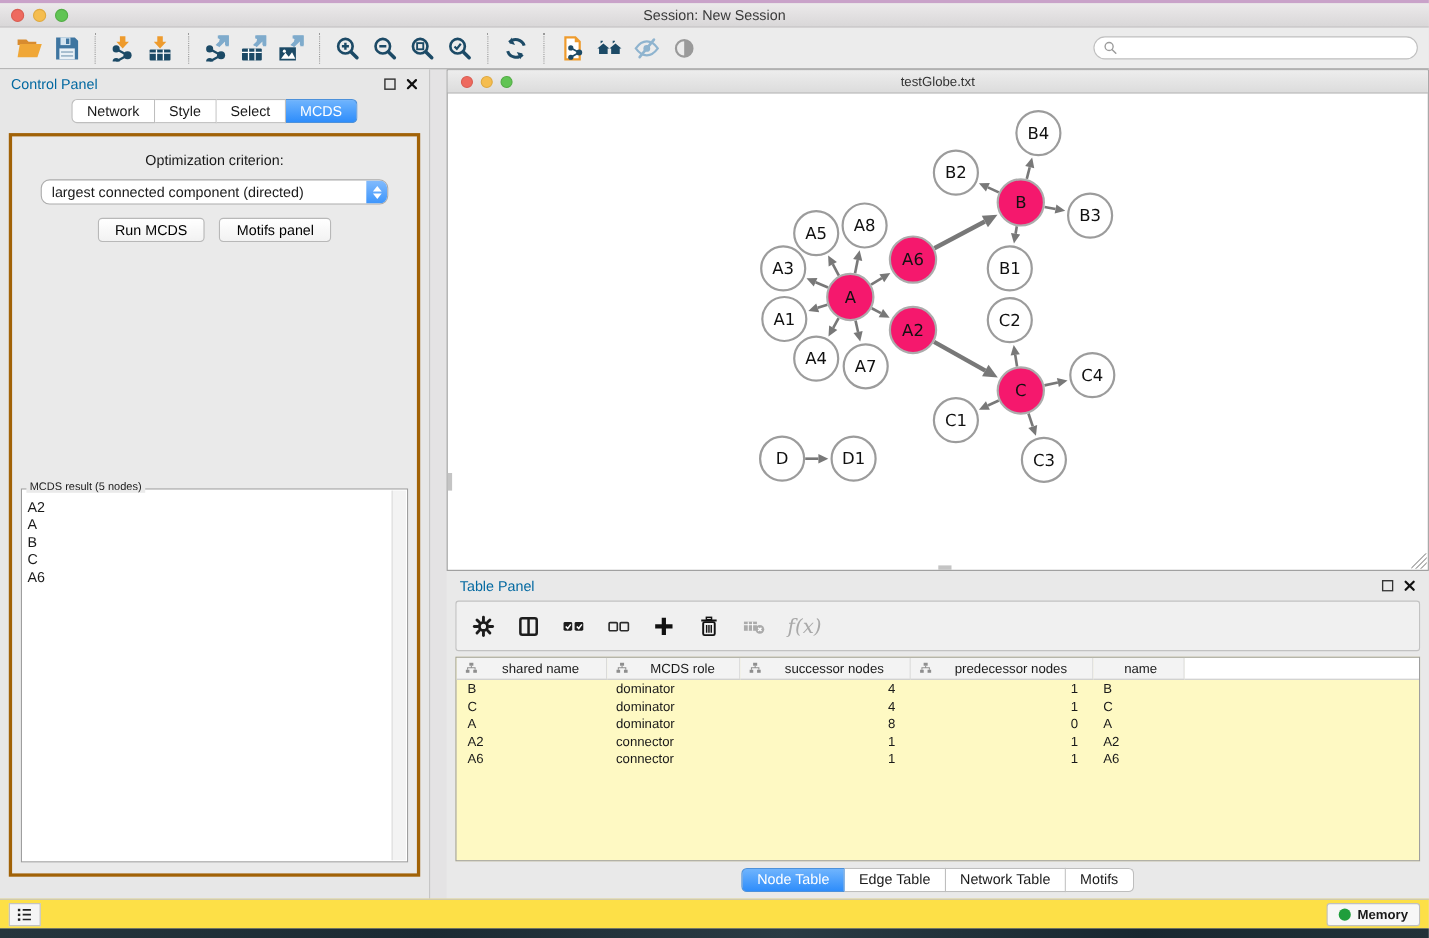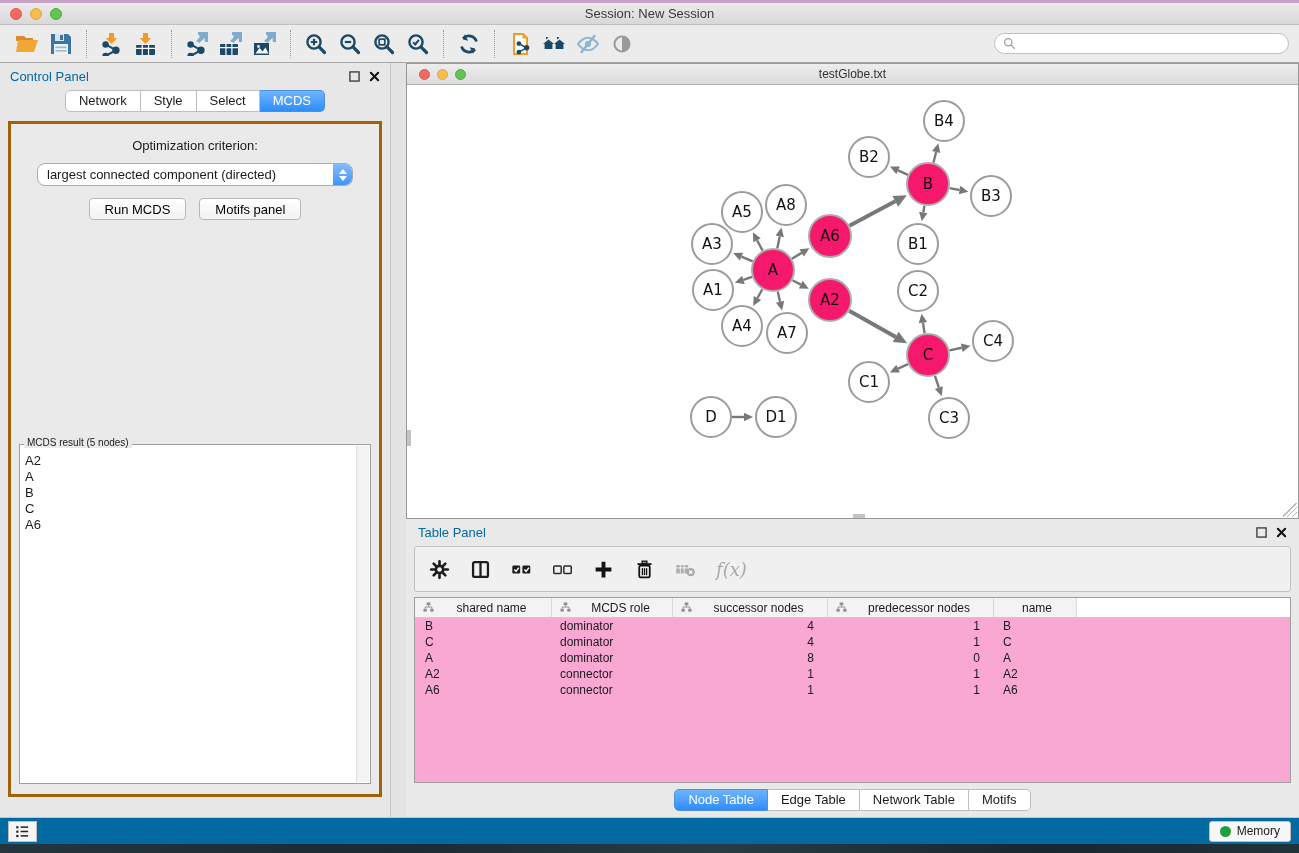"shared name" .tablewrap { background: #f9a8d4 -> #fef9c3 }
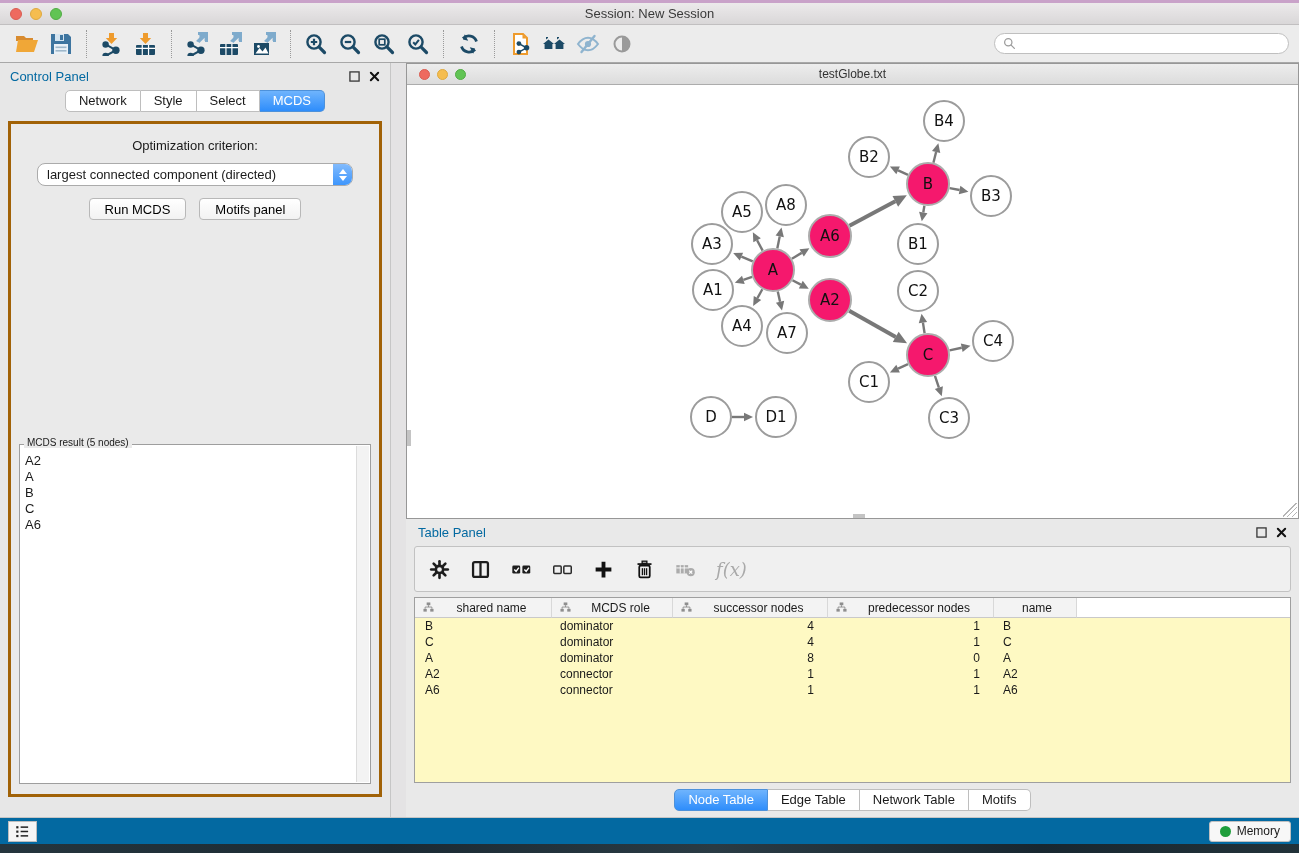"Memory" .statusbar { background: #0369a1 -> #fde047; font-weight: none -> bold }
